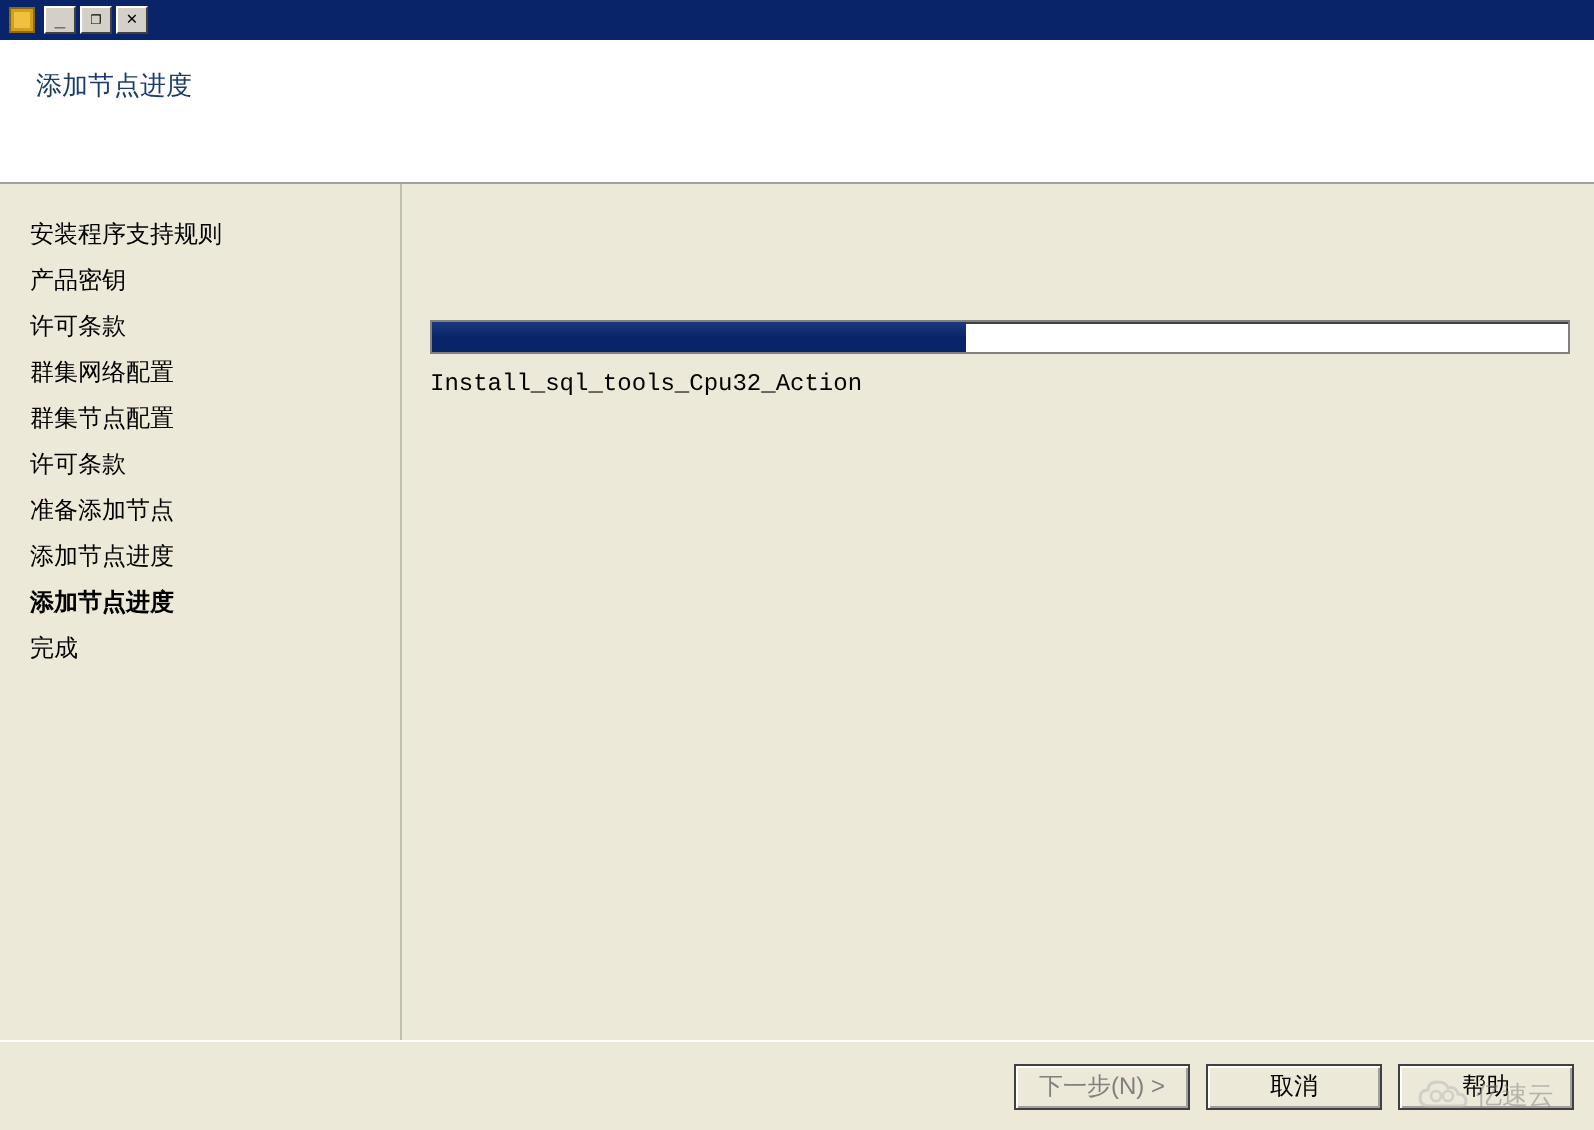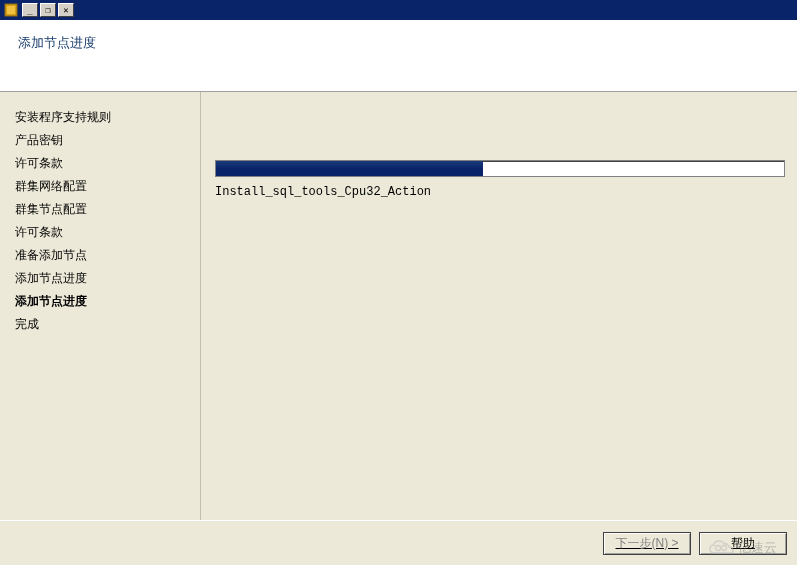"下一步(N) >" .footer { text-decoration: underline -> none }
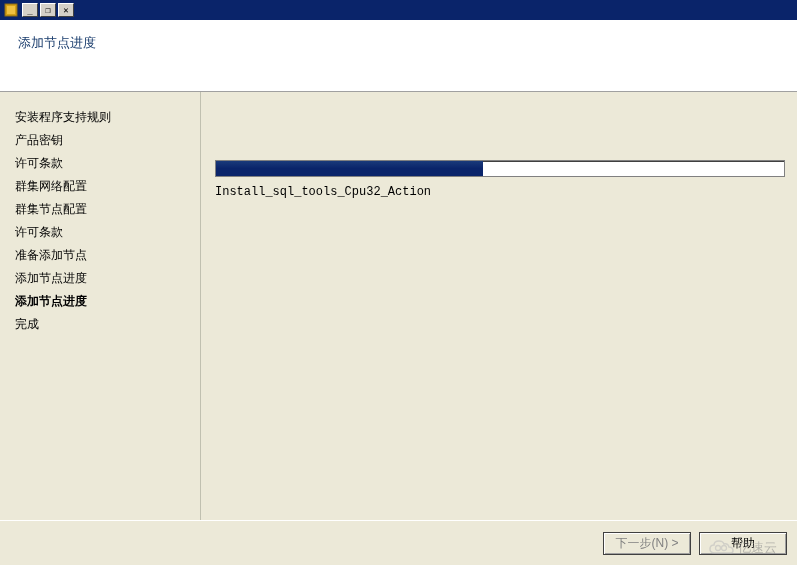"取消" button.footer-btn { html: none -> <button>取消</button> }
